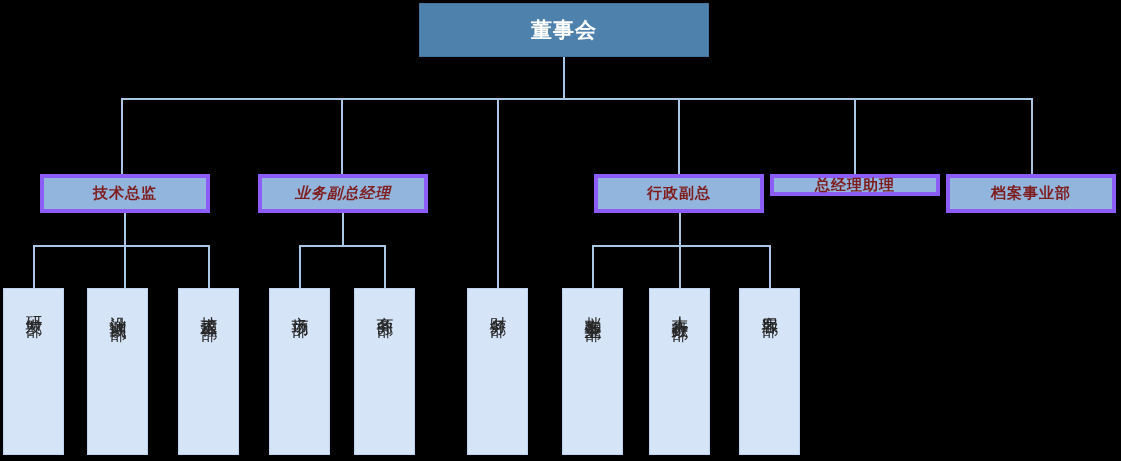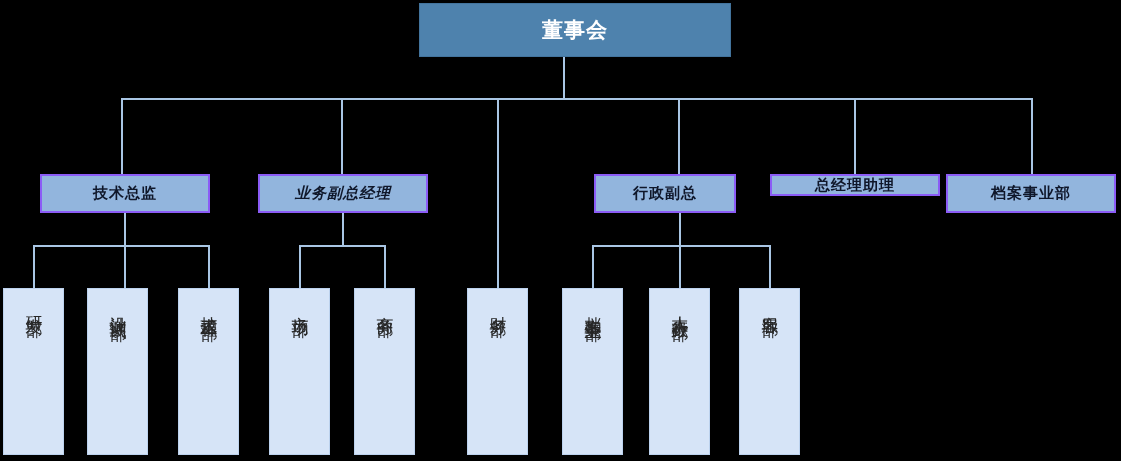"董事会" div.node { width: 312px -> 290px }
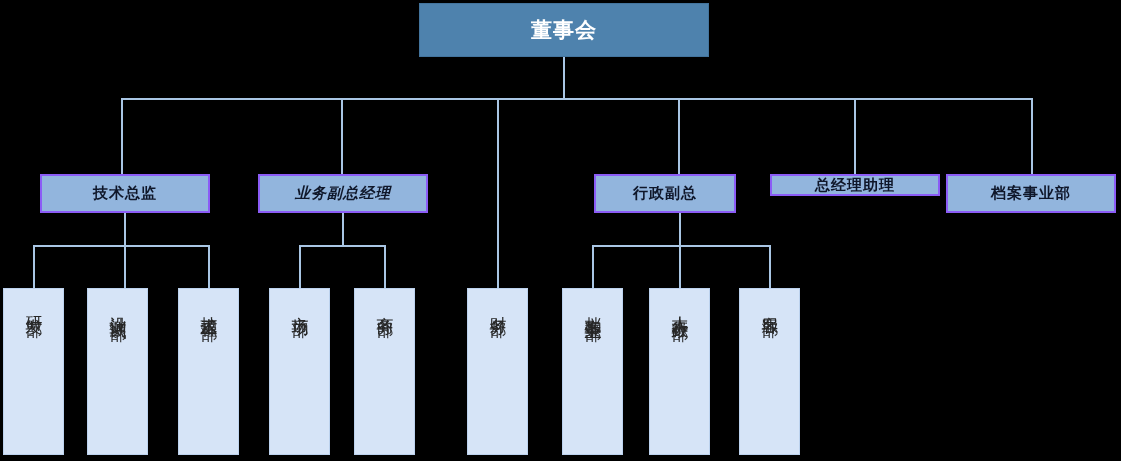"技术总监" .node.lvl2 { border: 2px solid #8b5cf6 -> 4px solid #8b5cf6; color: #0f172a -> #7f1d1d }
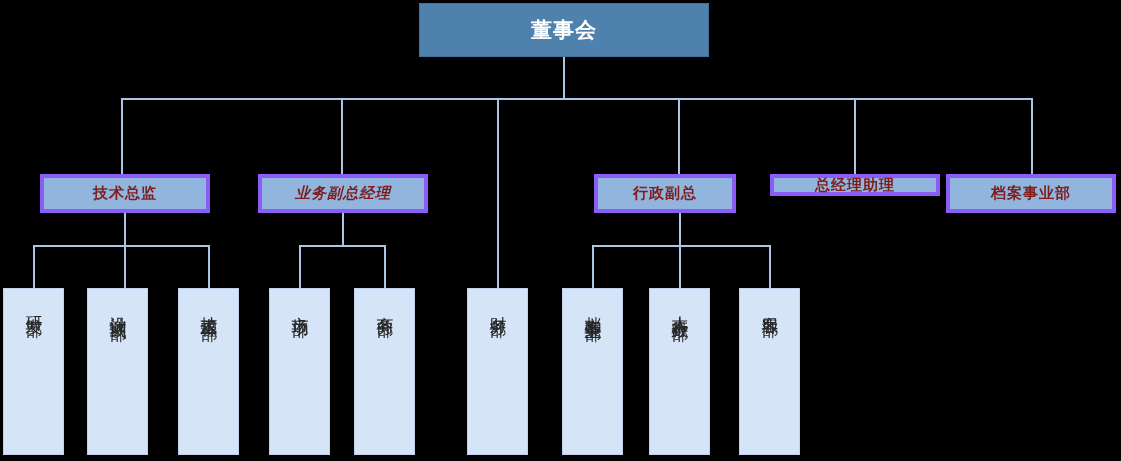"行政副总" div.node { width: 142px -> 170px }
